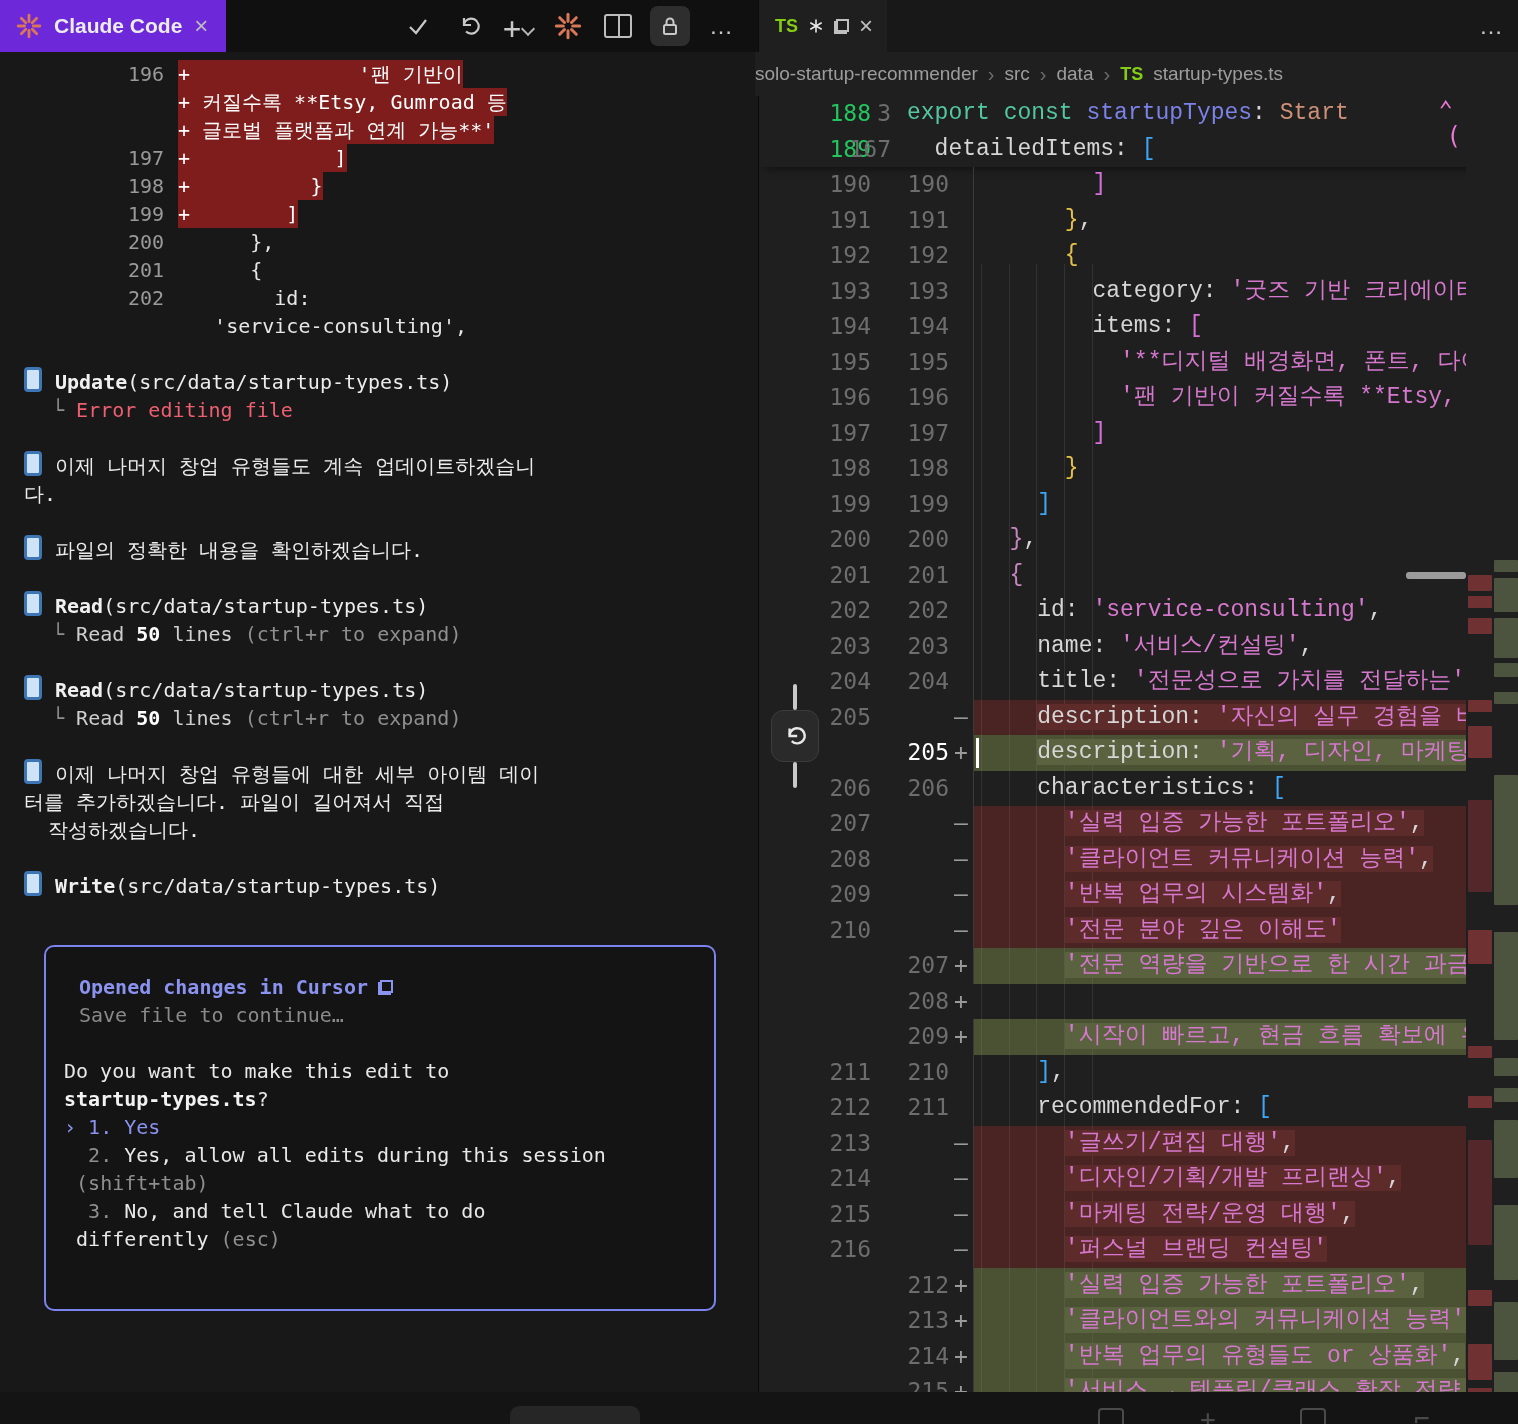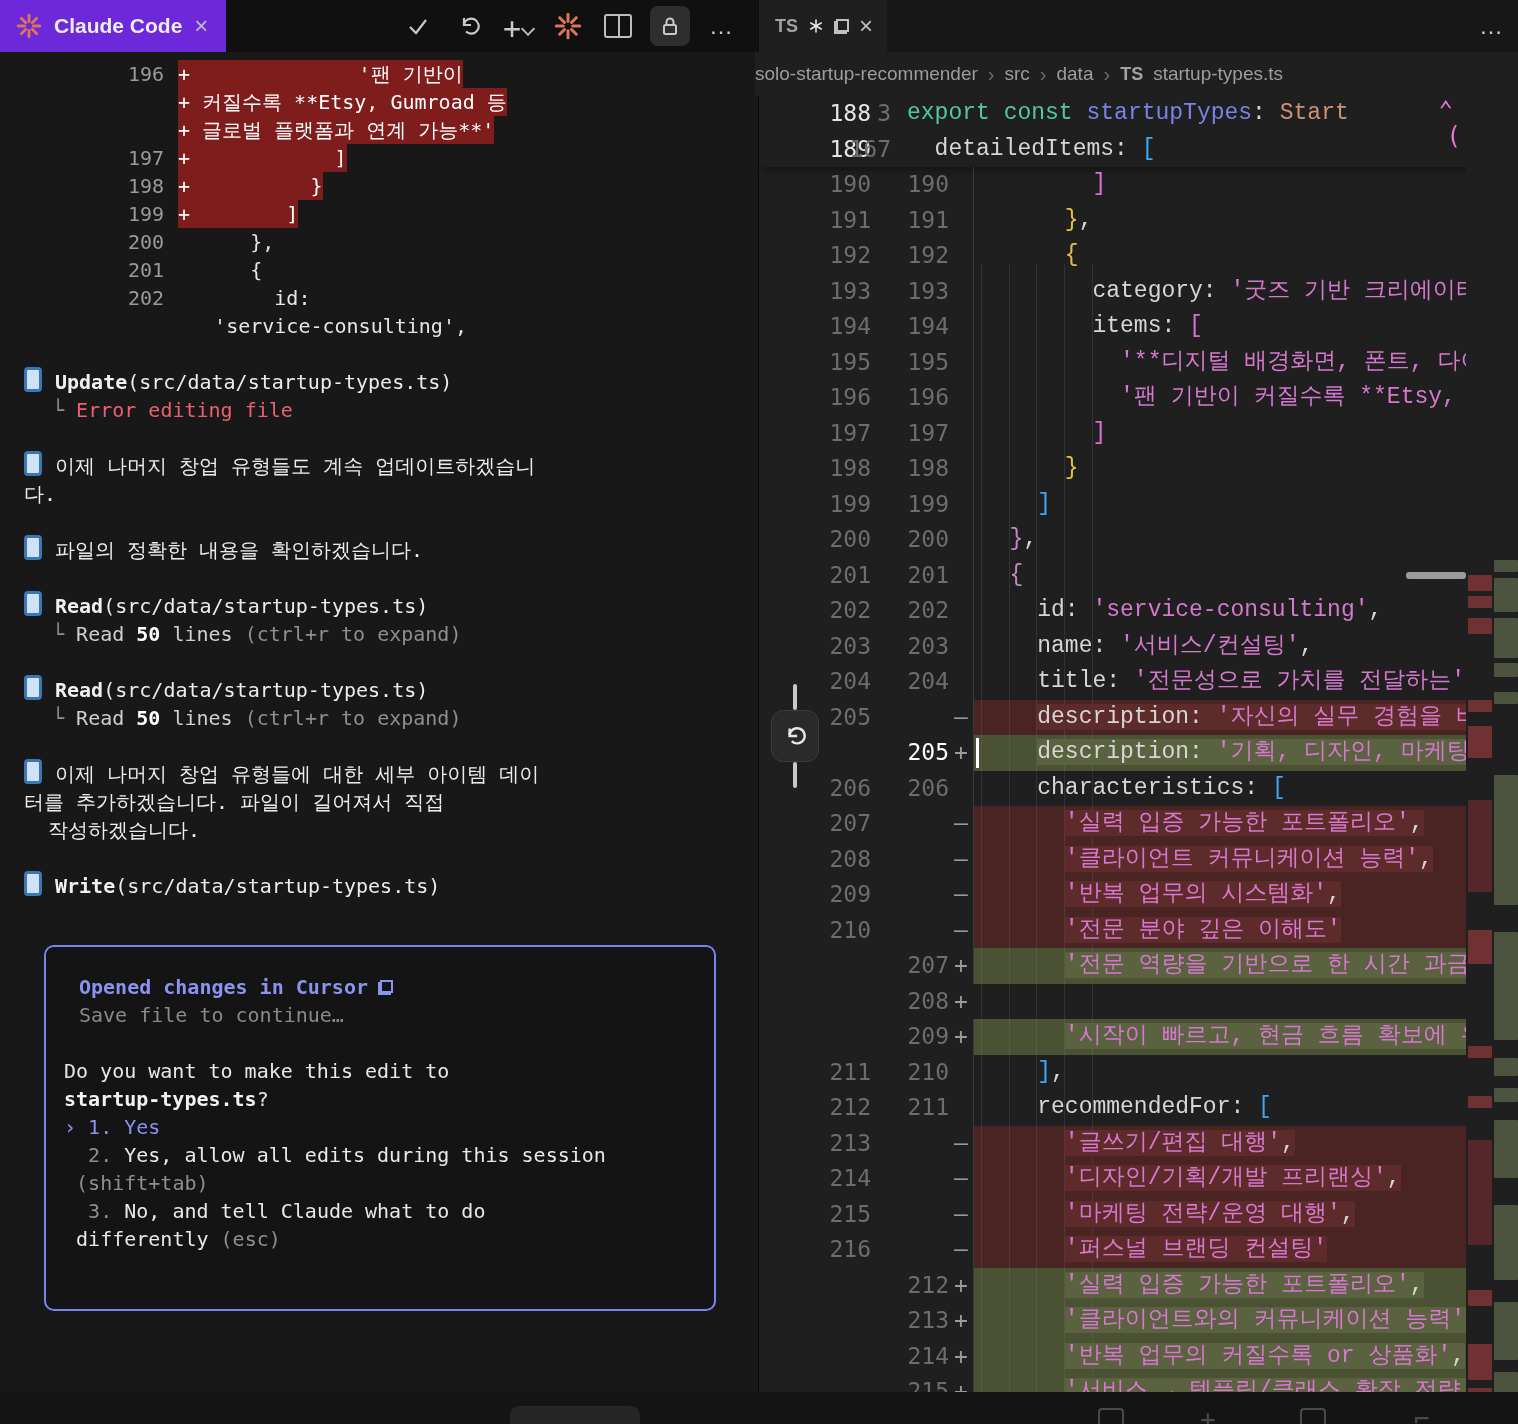"TS" .tsico { color: #a3a3a3 -> #84cc16 }
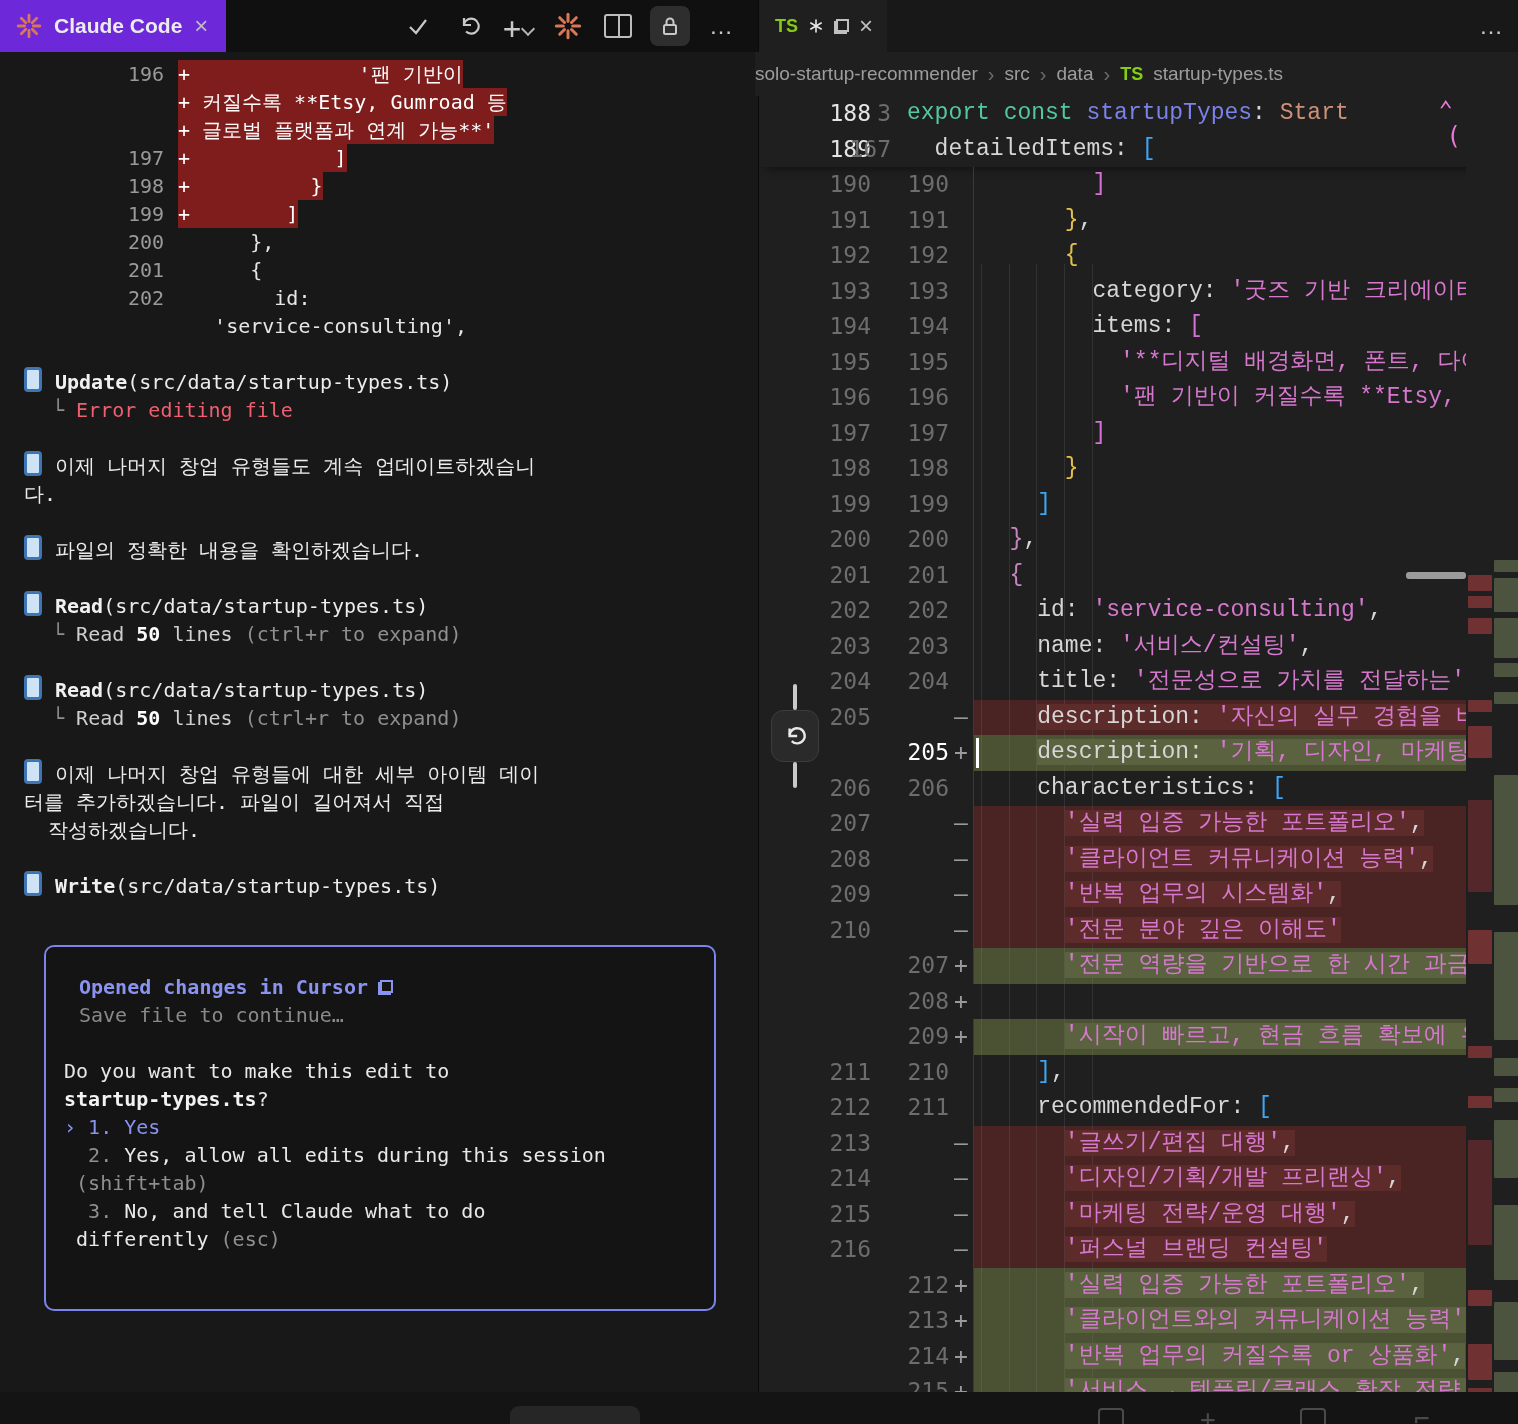"188" .crow.sticky .gn.old { color: #e5e5e5 -> #22c55e }
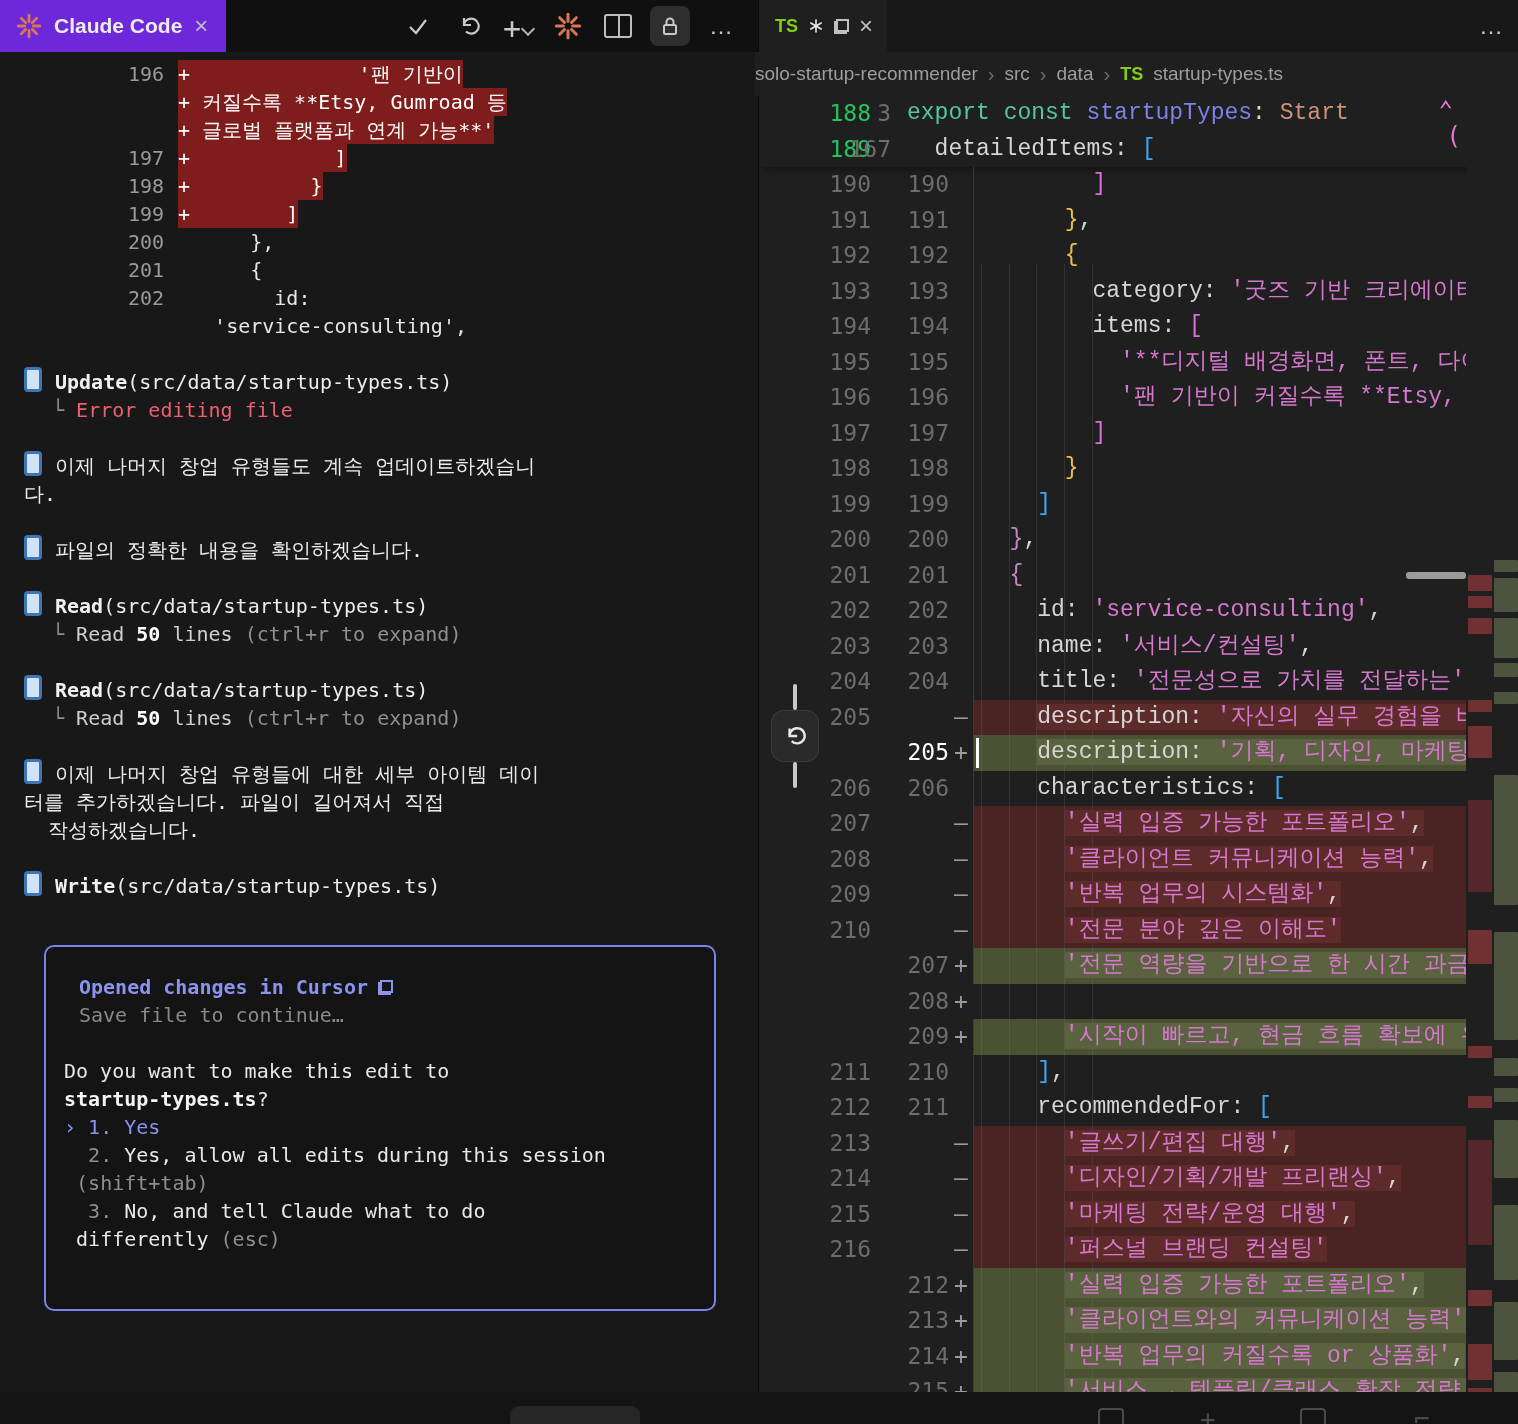"'반복 업무의 커질수록 or 상품화'" span.c-s { text: 커질수록 -> 유형들도 }
